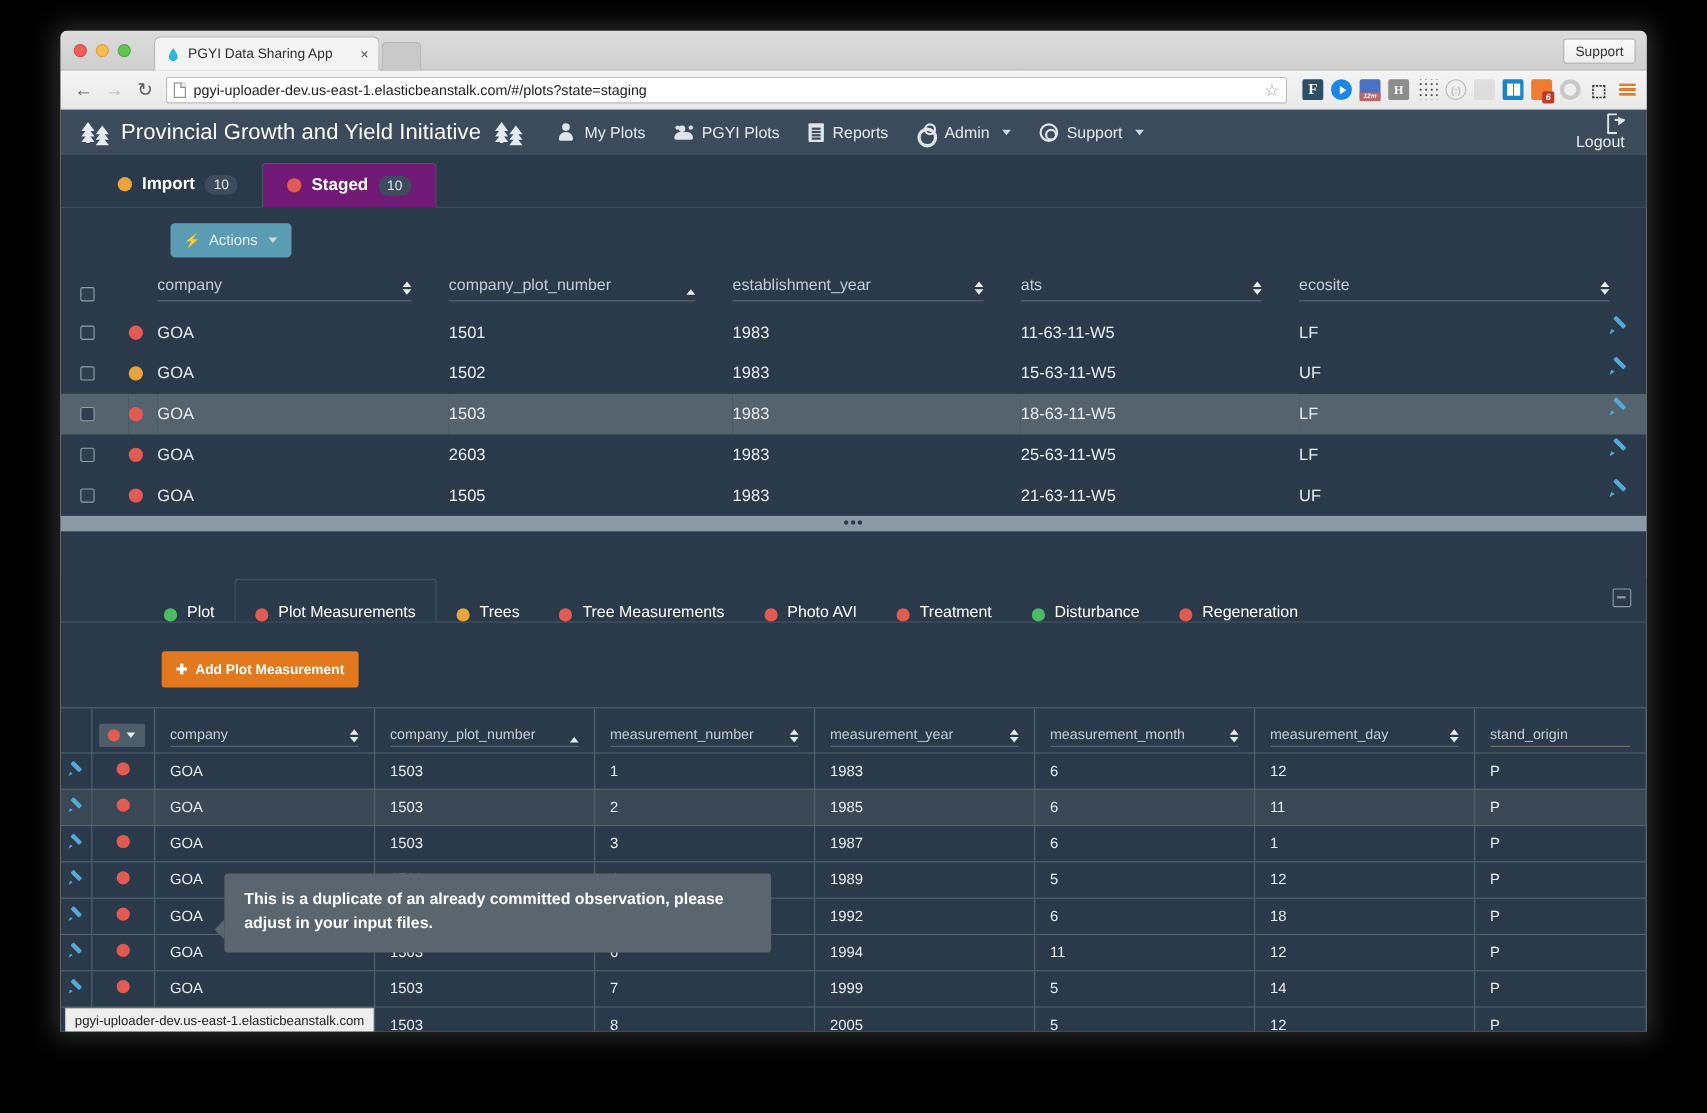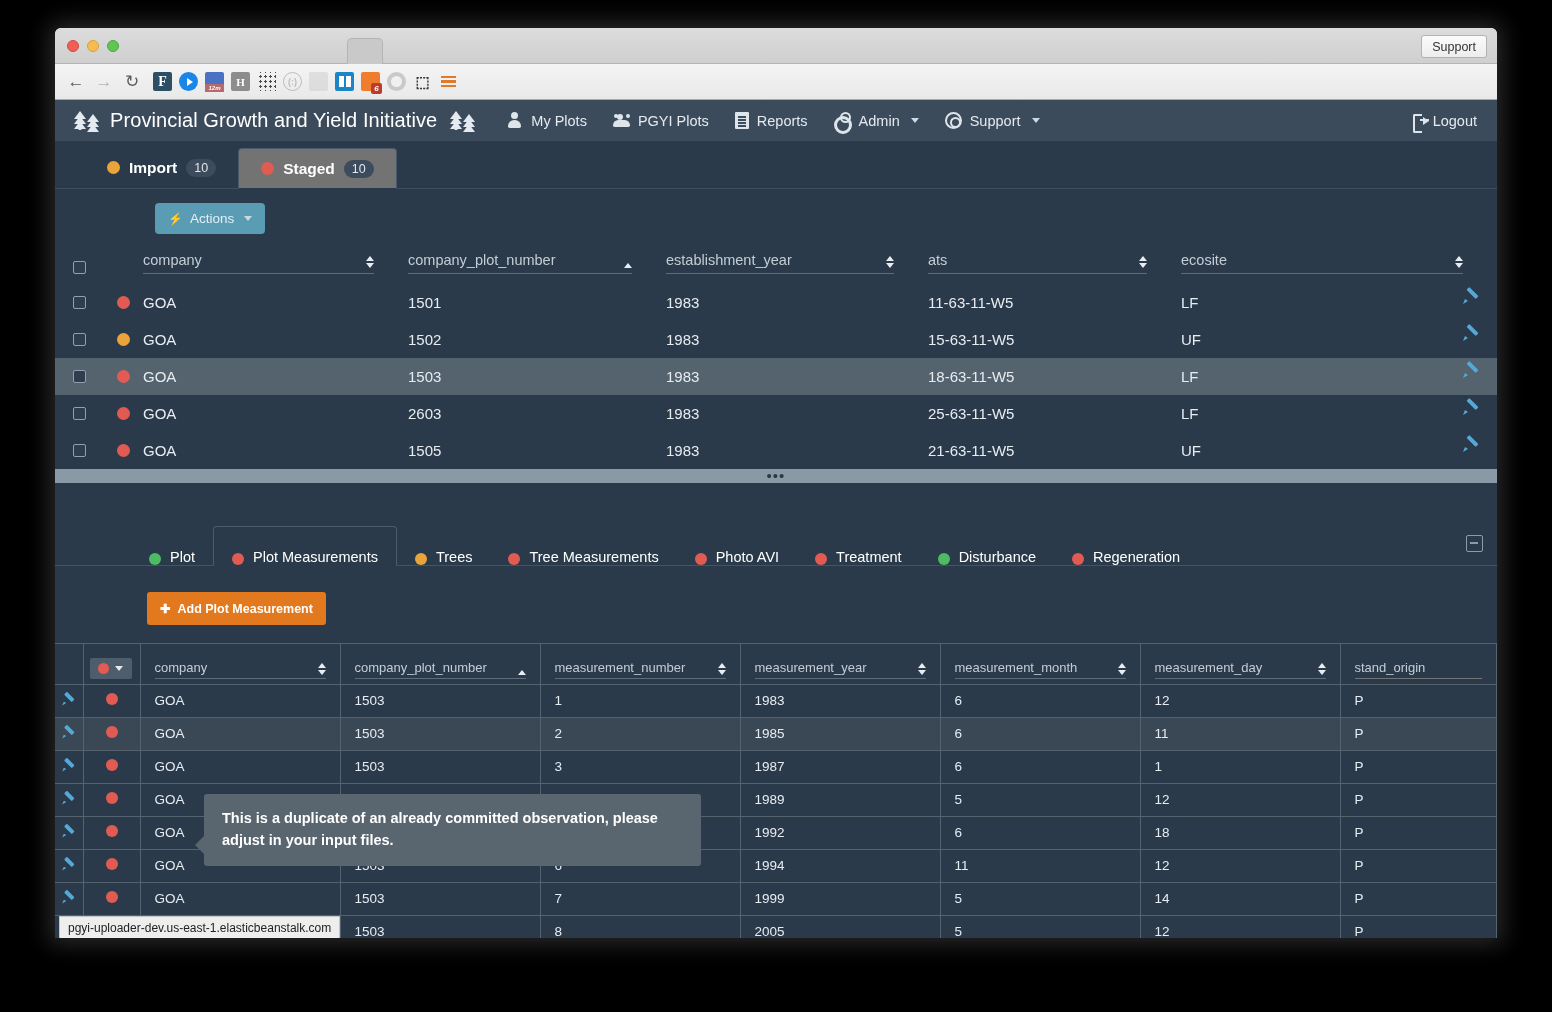"PGYI Data Sharing App" div.tab { html: none -> <div> <svg> <path></path> </svg> <span>PGYI Data Sharing App</span> <span>×</span> </div> }
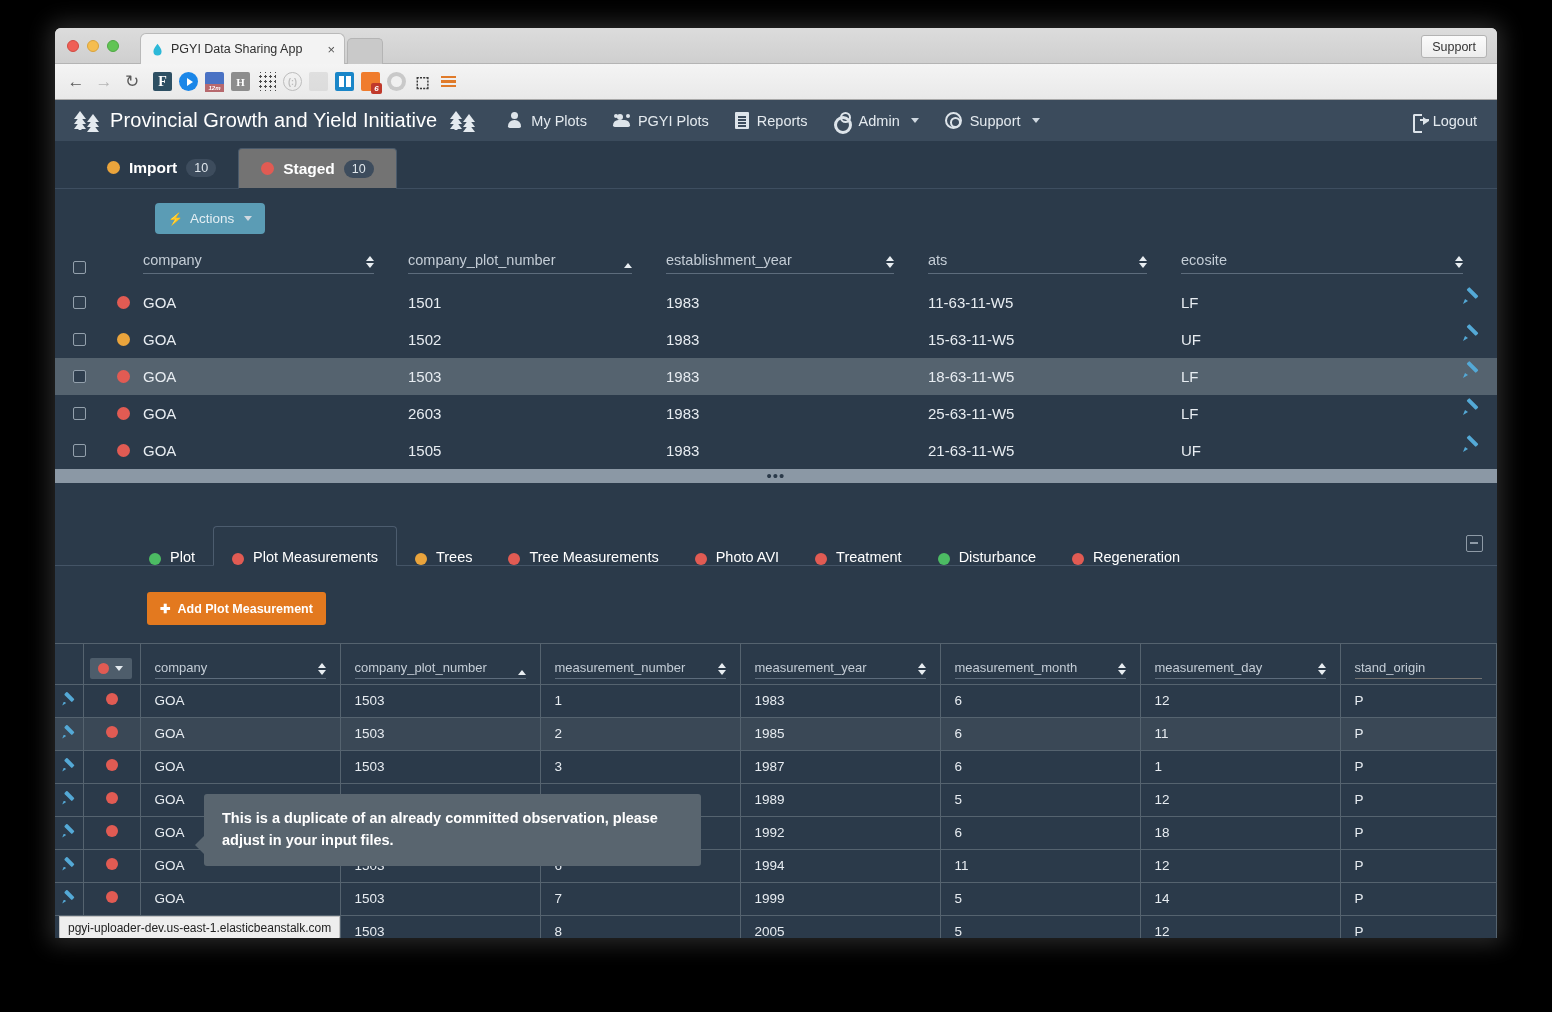"pgyi-uploader-dev.us-east-1.elasticbeanstalk.com/#/plots" div.omnibox { html: none -> <div> <span></span> <span>pgyi-uploader-dev.us-east-1.elasticbeanstalk.com/#/plots?state=staging</span> <span>☆</span> </div> }
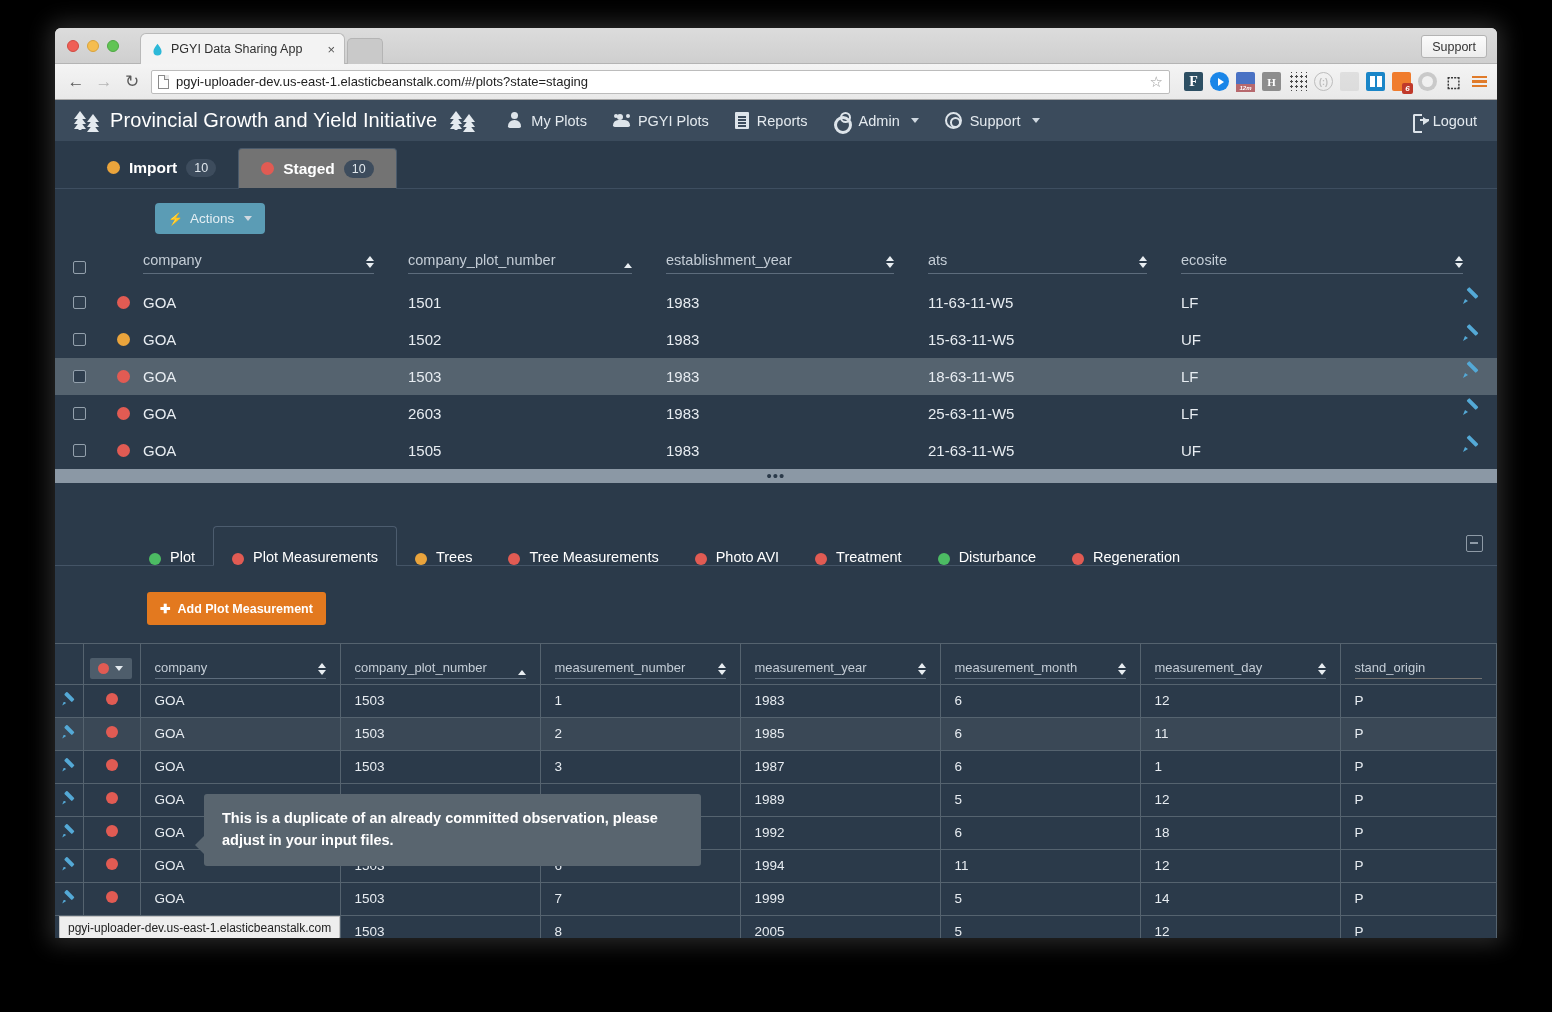"Logout" .logout { flex-direction: none -> column }
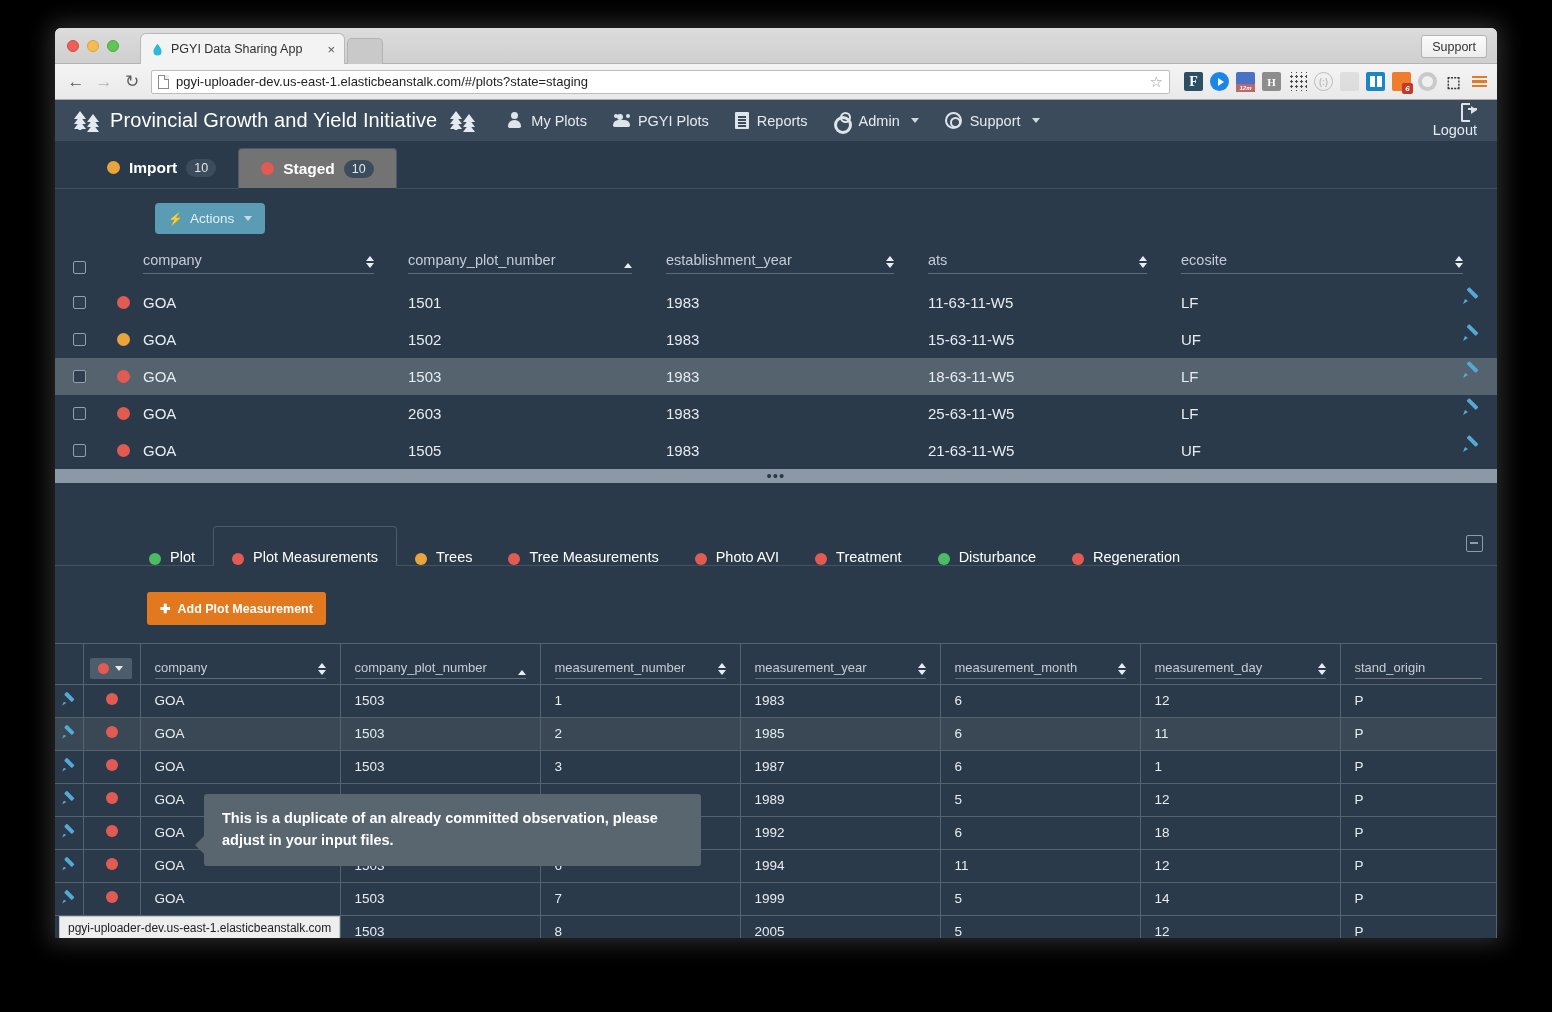"Staged" .stab.active { background: #737373 -> #701a75 }
